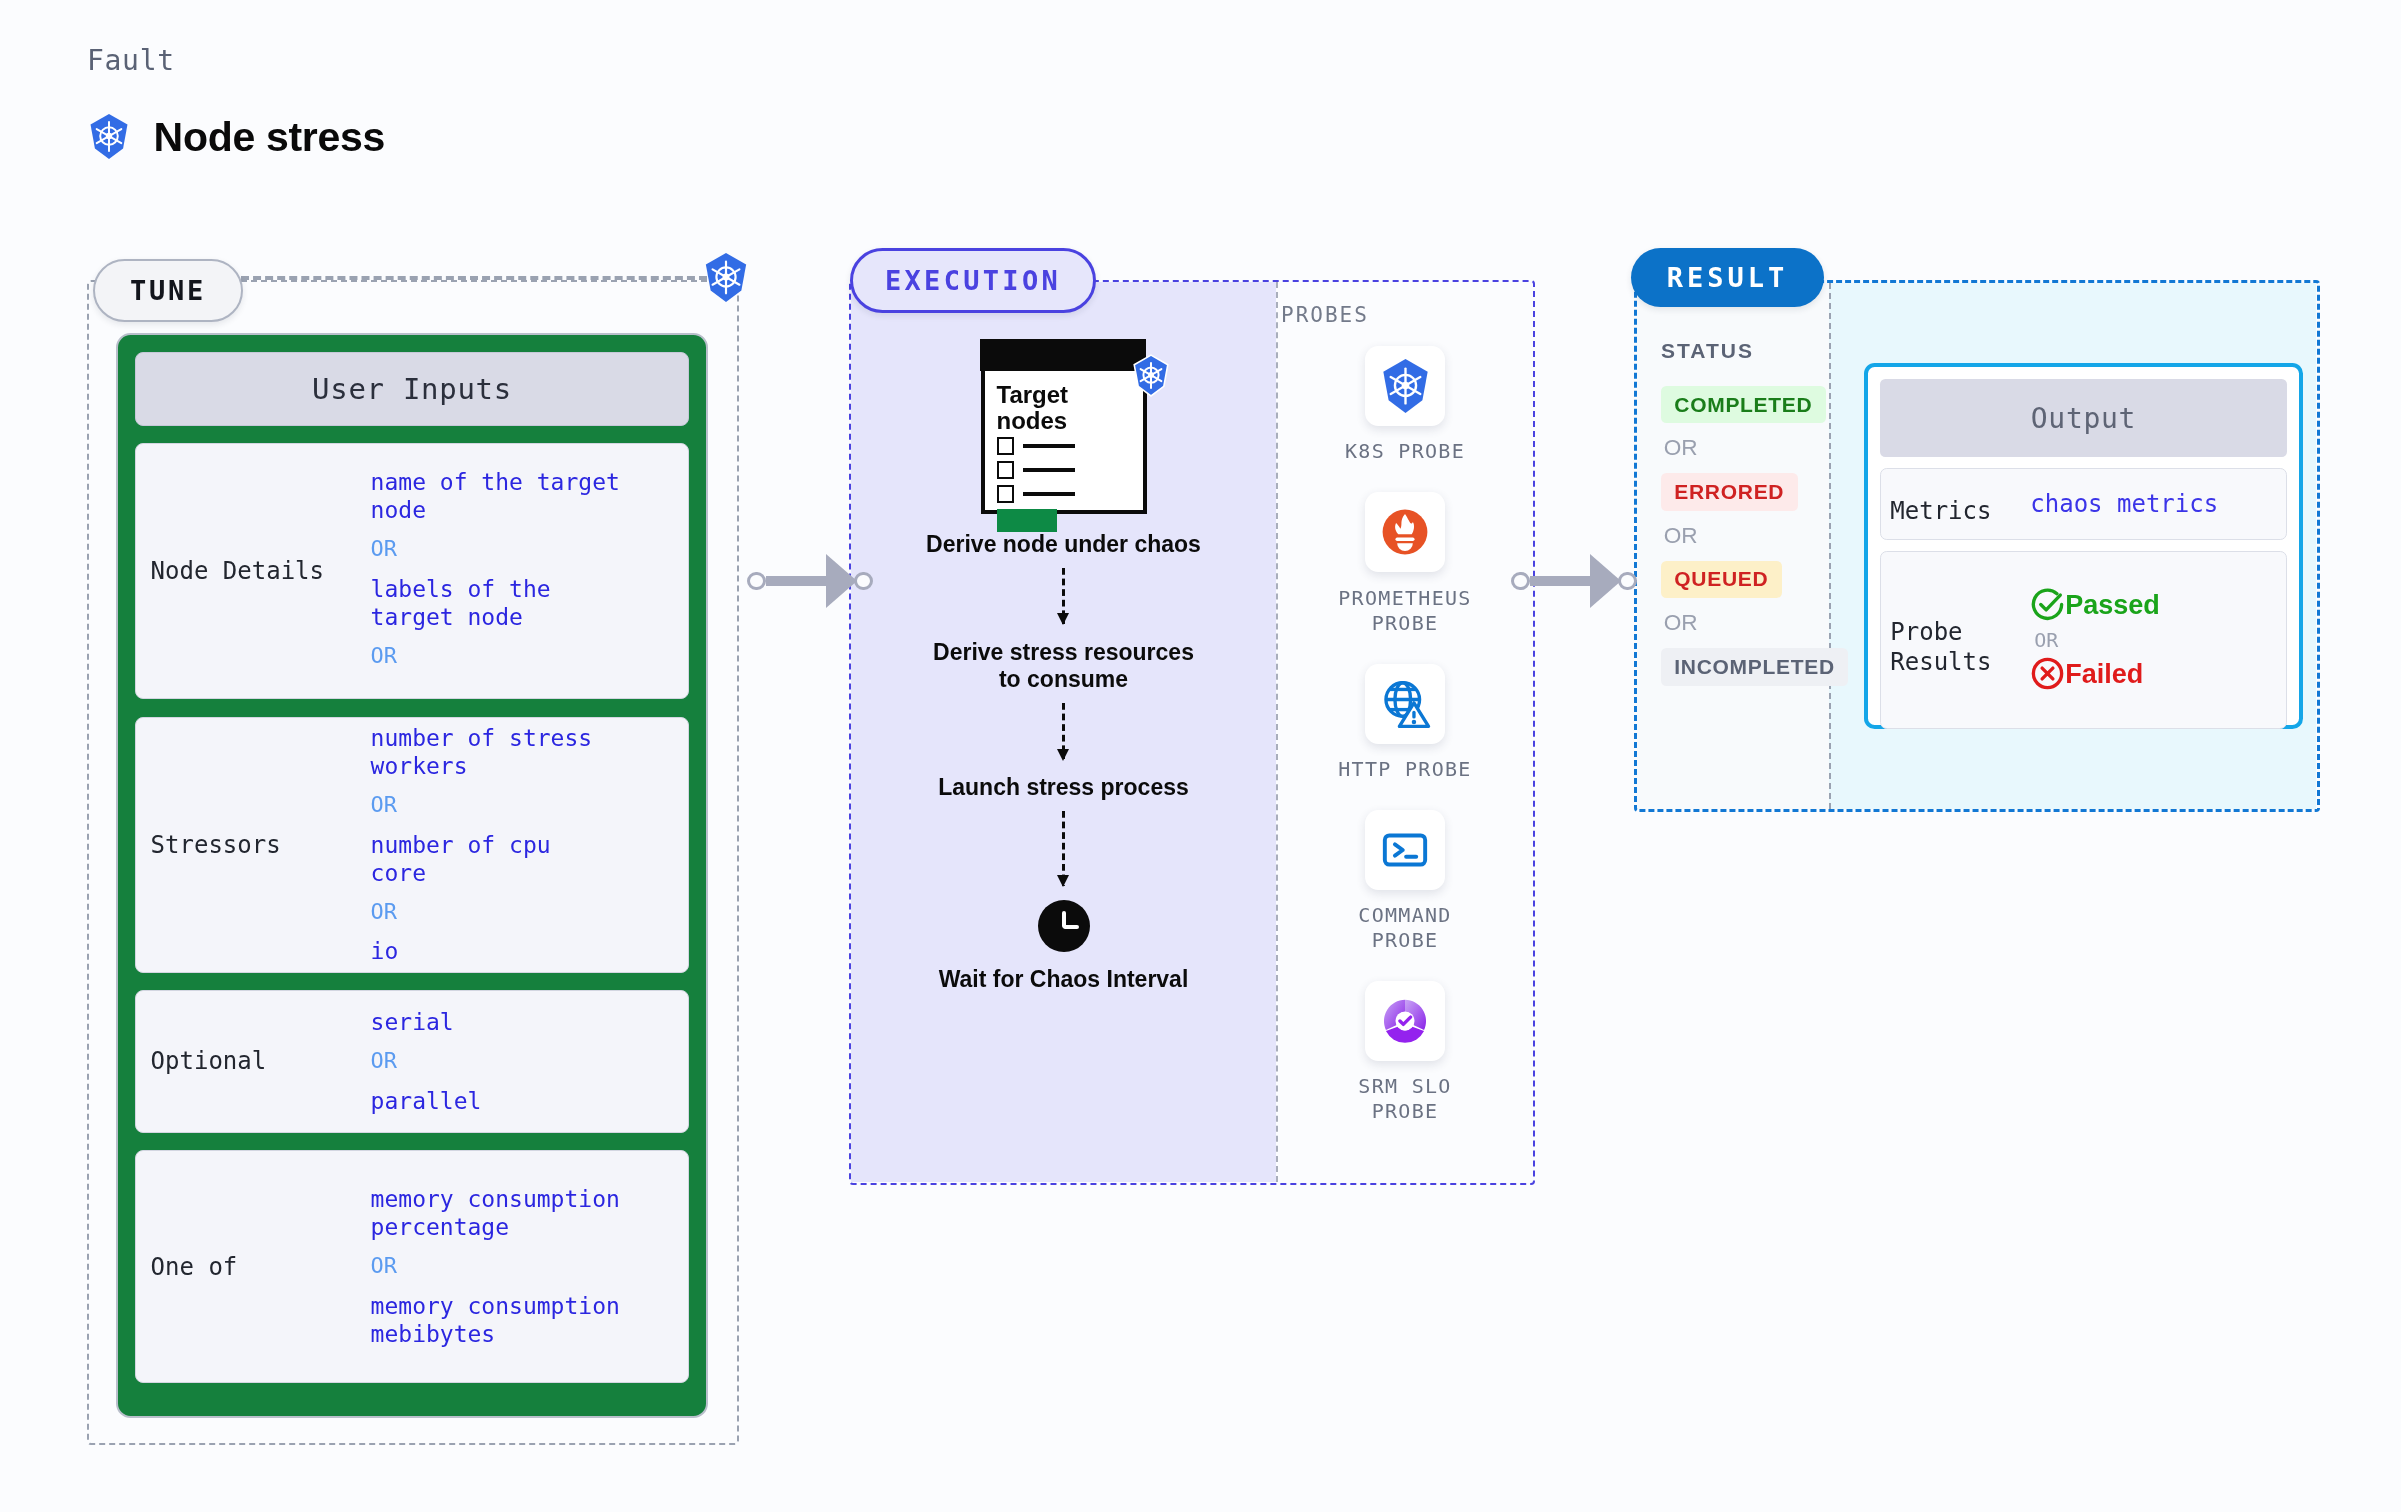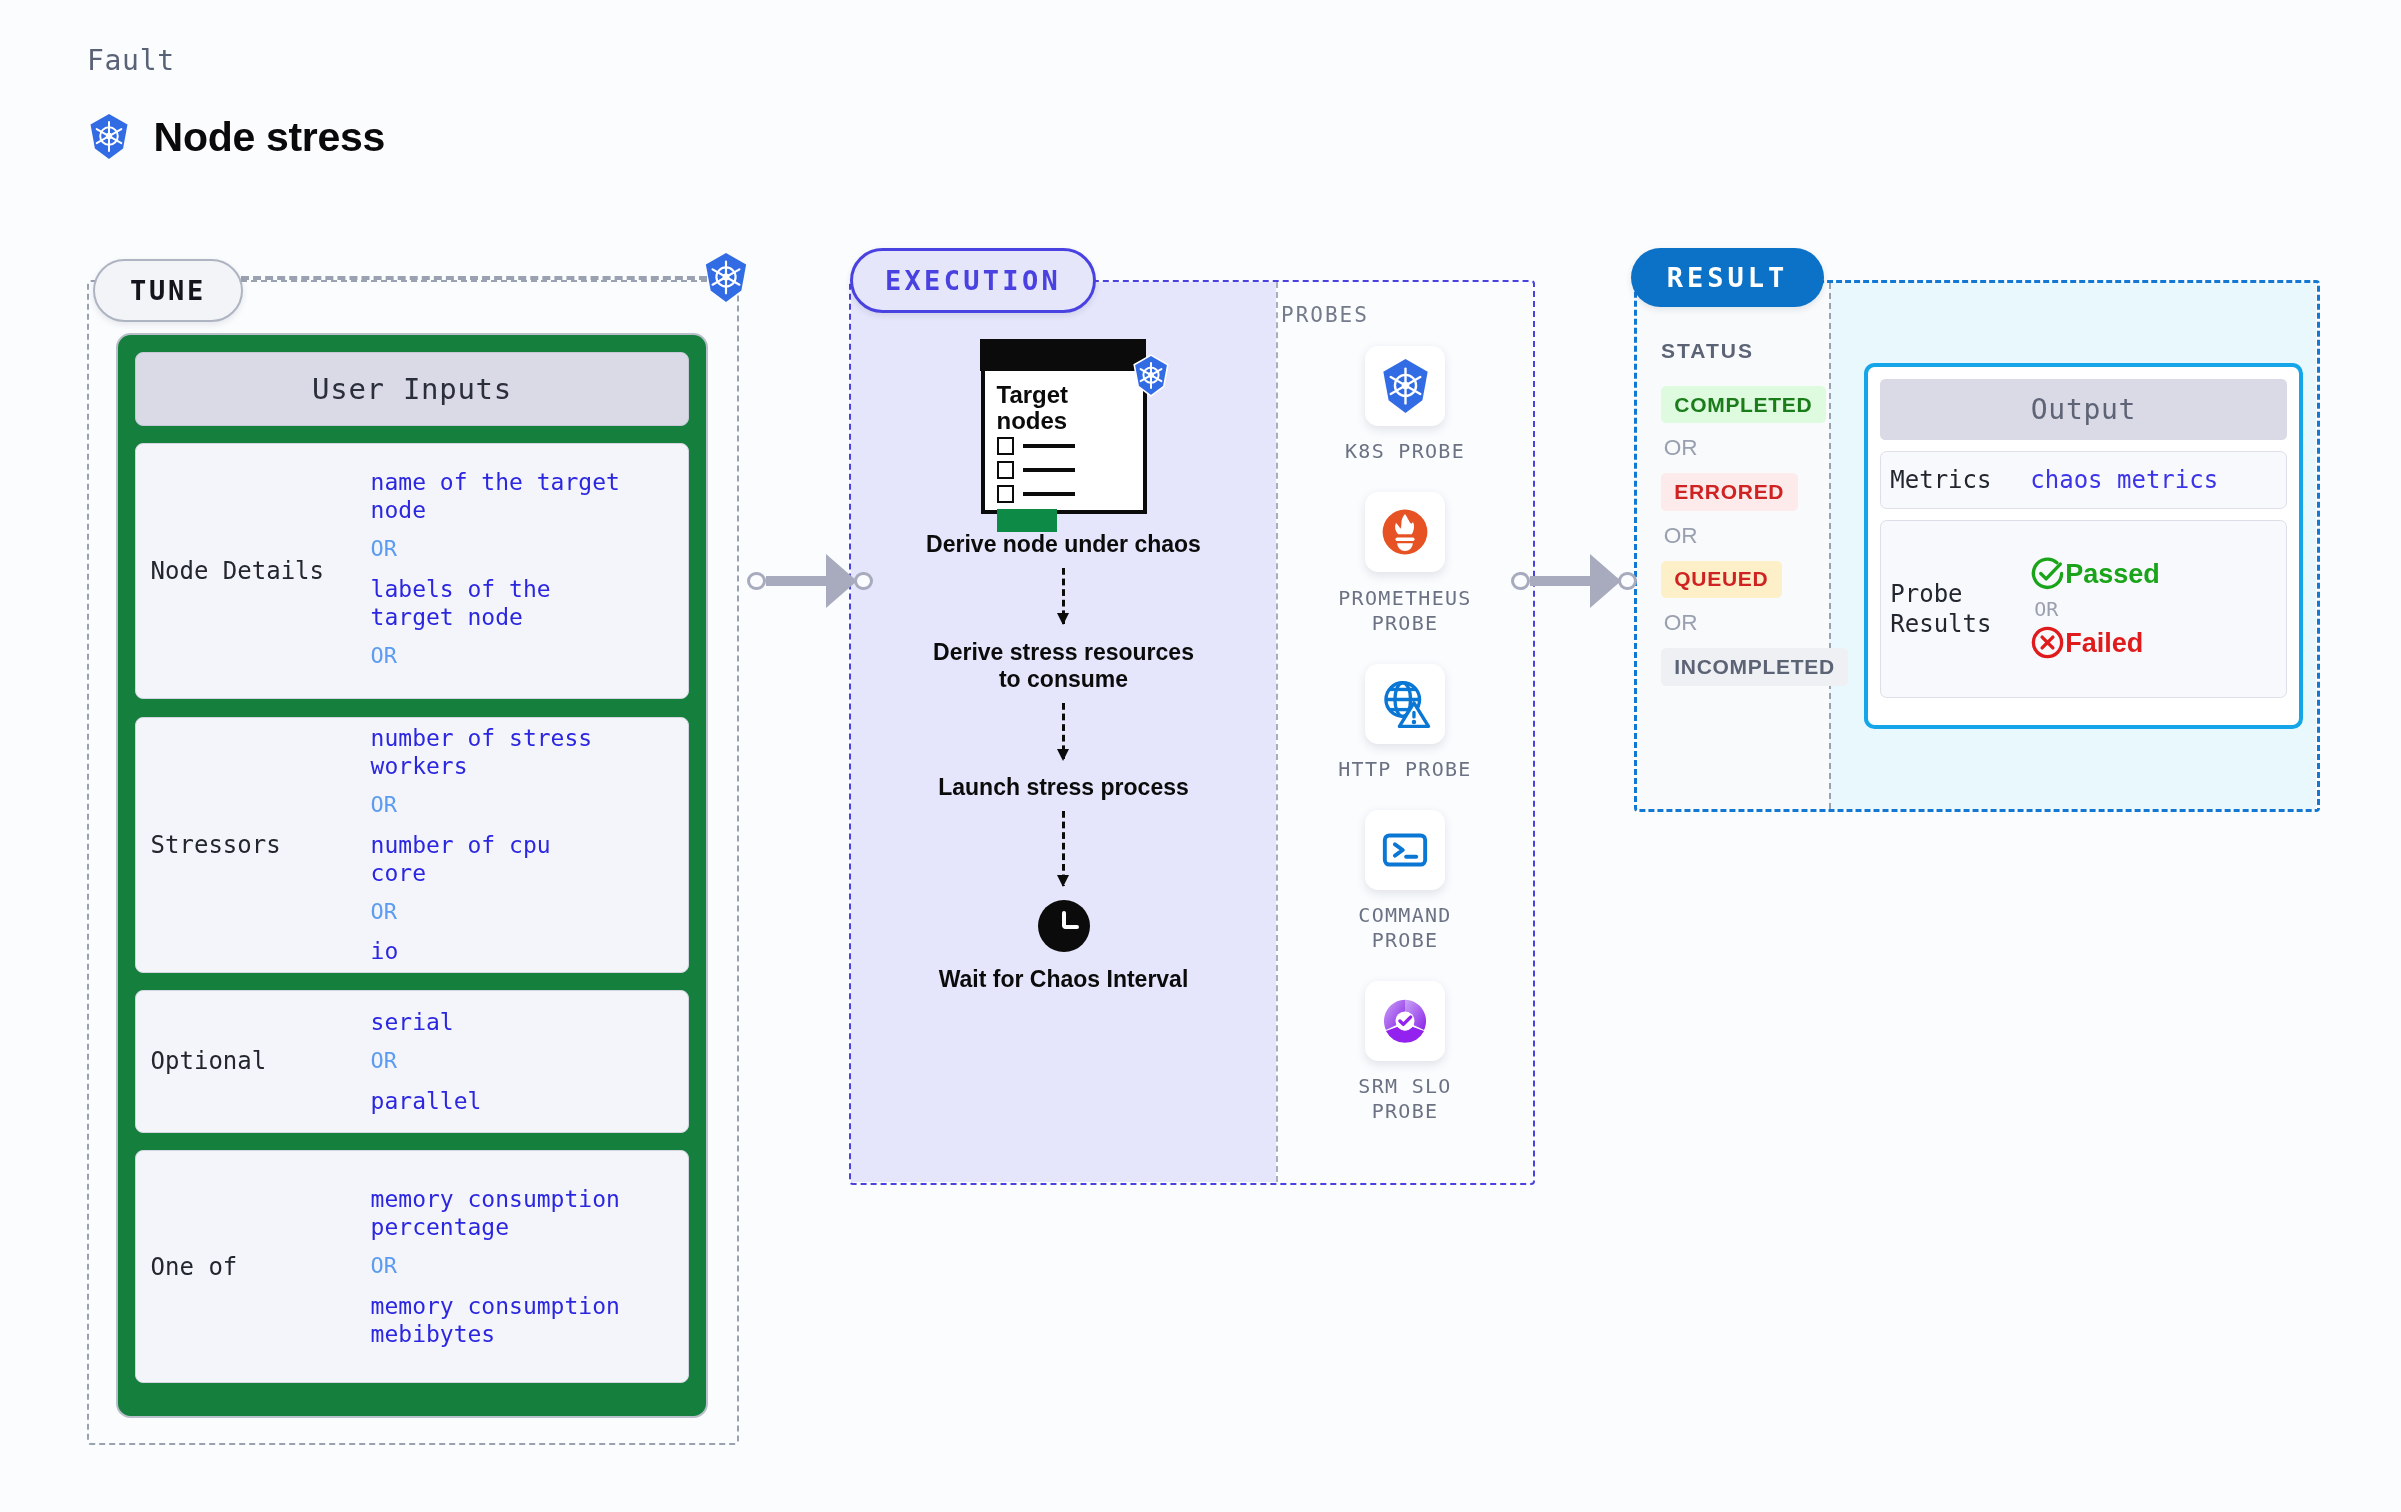"Output" #output-head { height: 61px -> 78px }
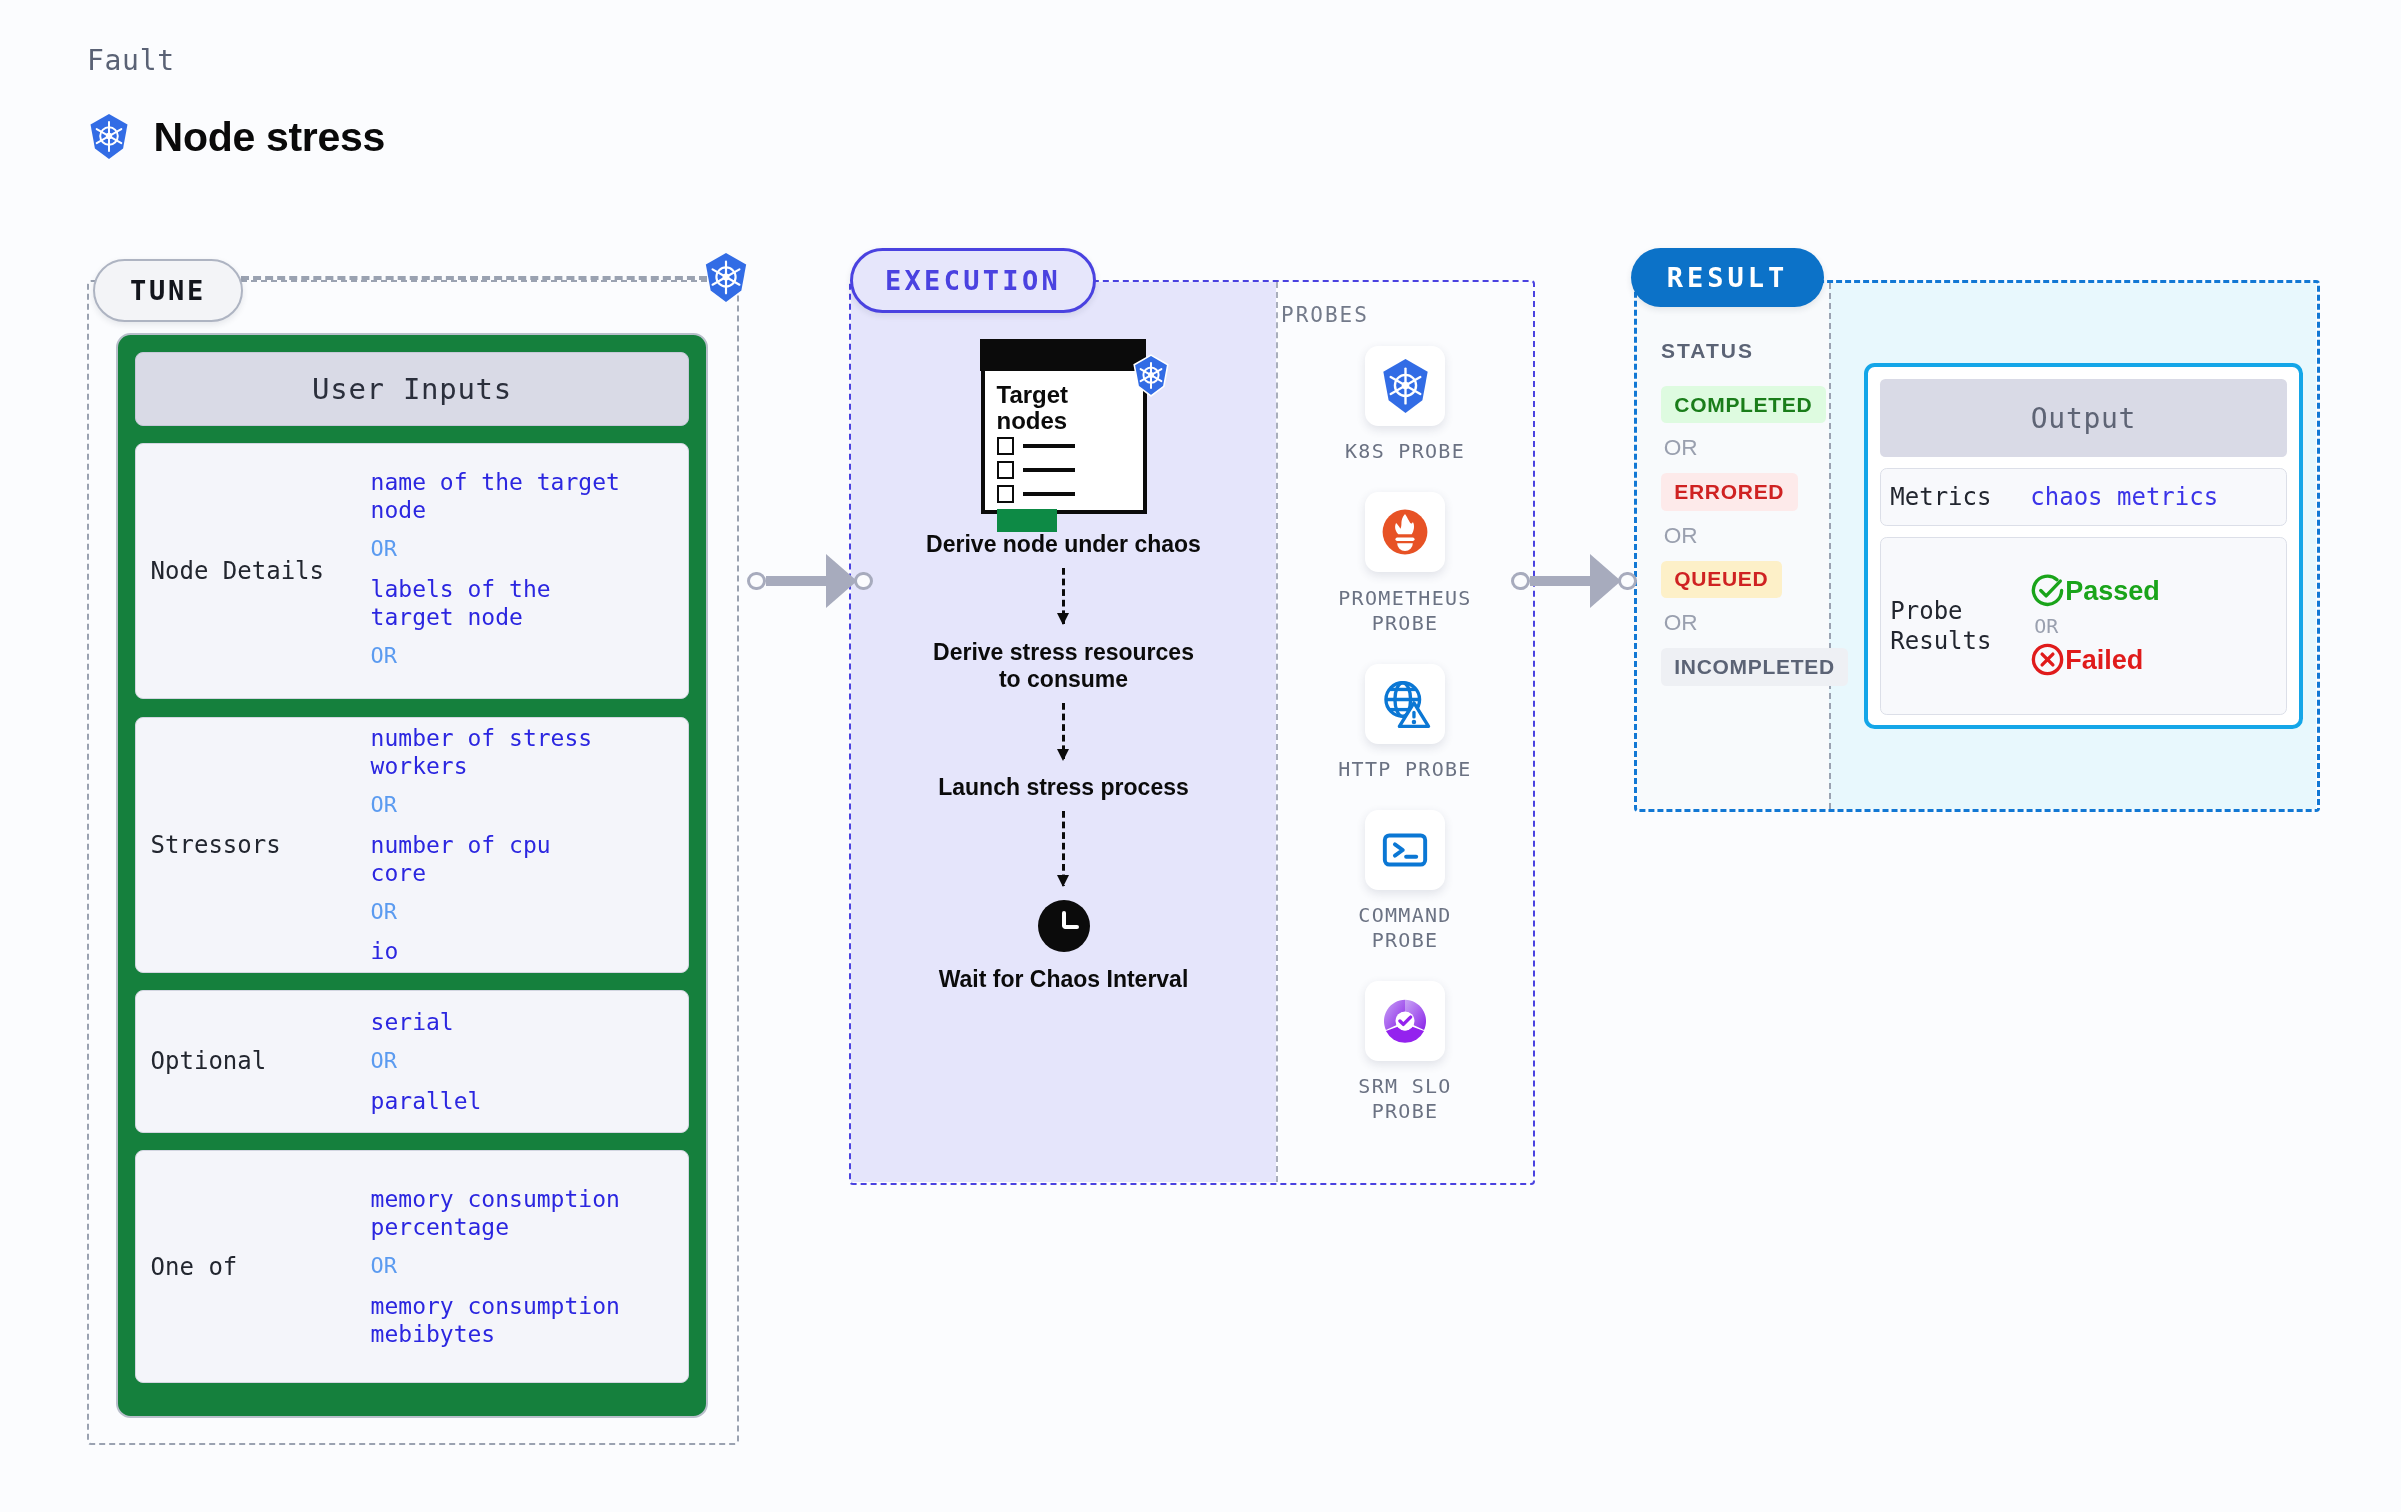"Metrics" .out-label { margin-top: none -> 14px }
